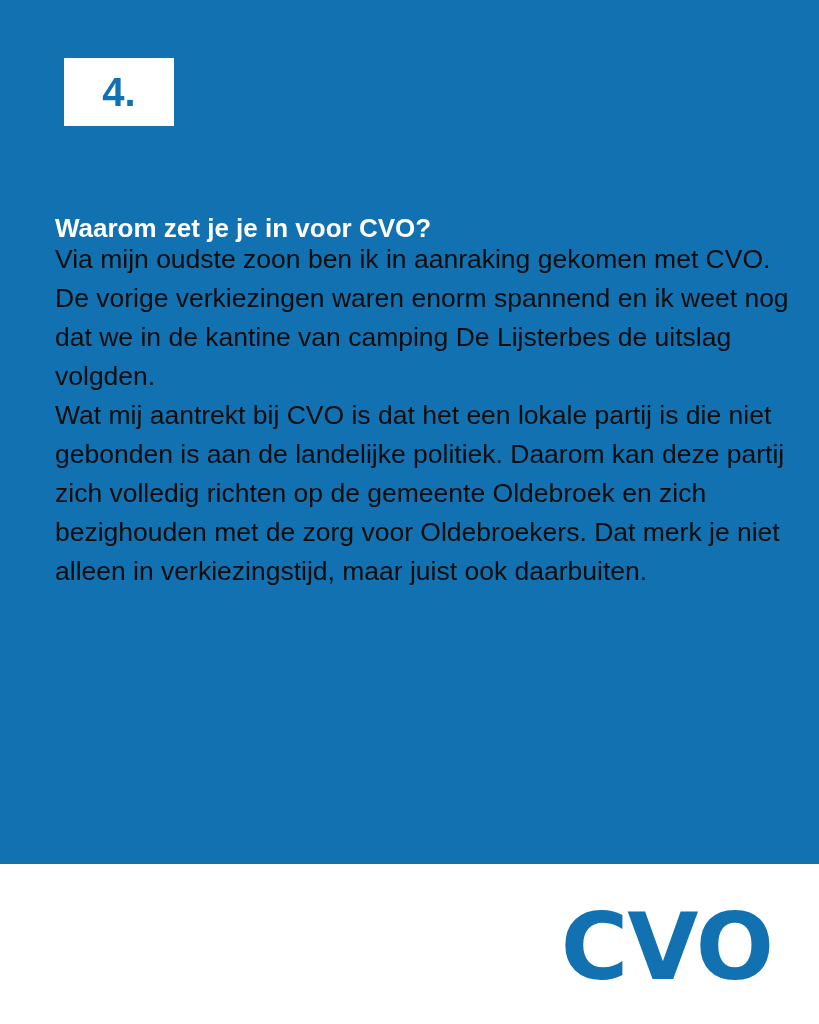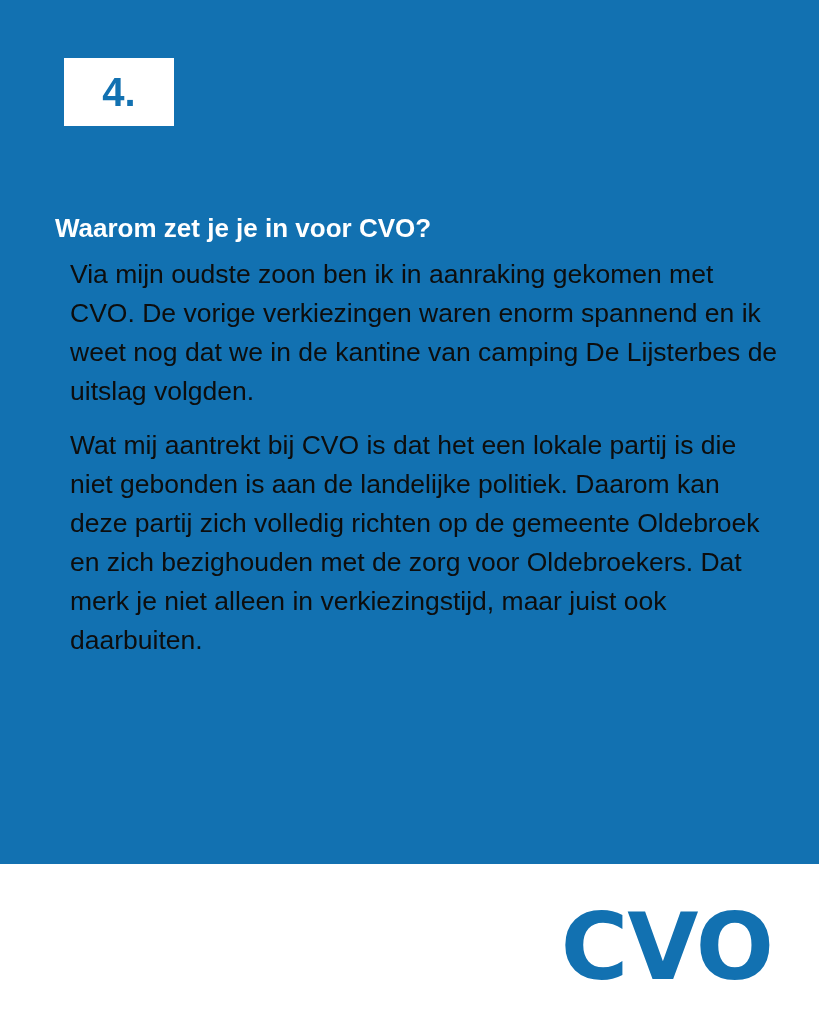"Via mijn oudste zoon ben" .body-text p { margin: 15px -> 0 }
